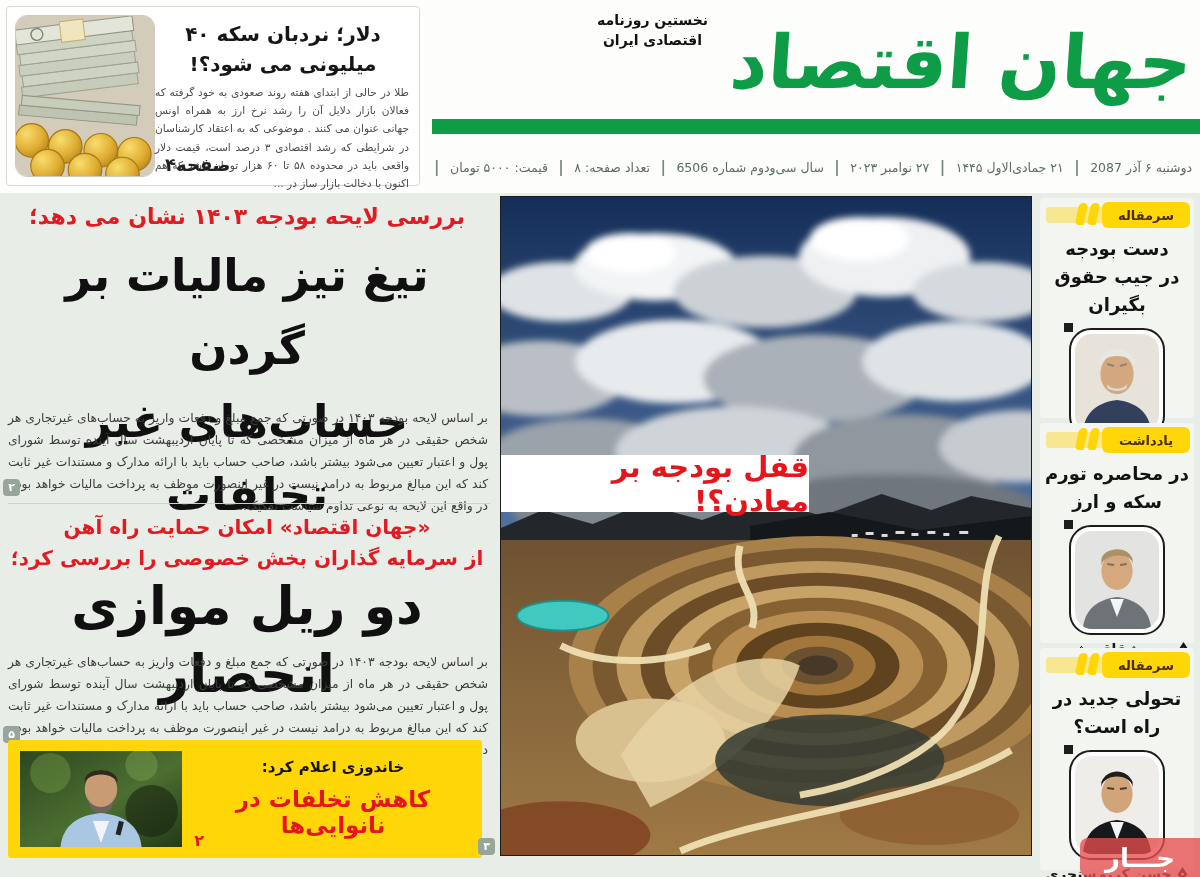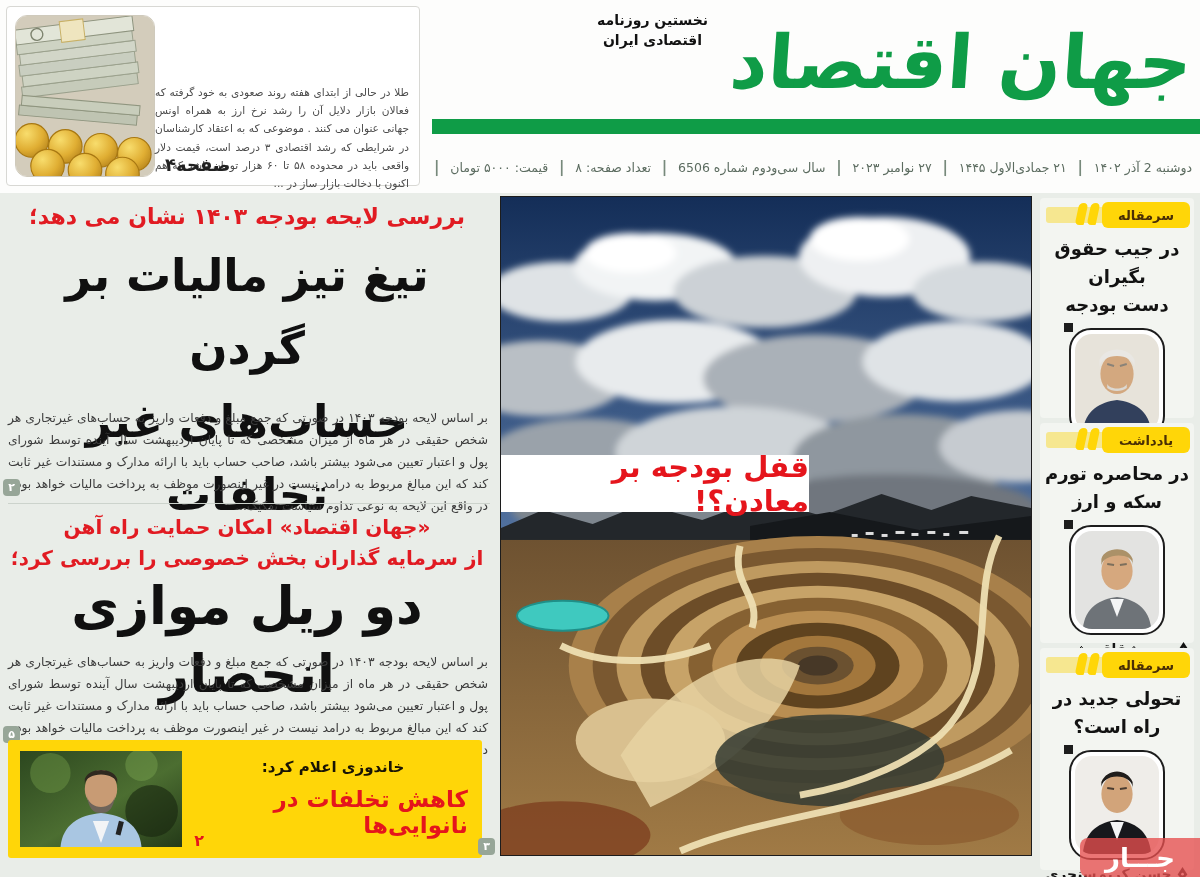"دلار؛ نردبان سکه ۴۰ میلیونی" div.tl-title { html: none -> <div>دلار؛ نردبان سکه ۴۰ میلیونی می شود؟!</div> }
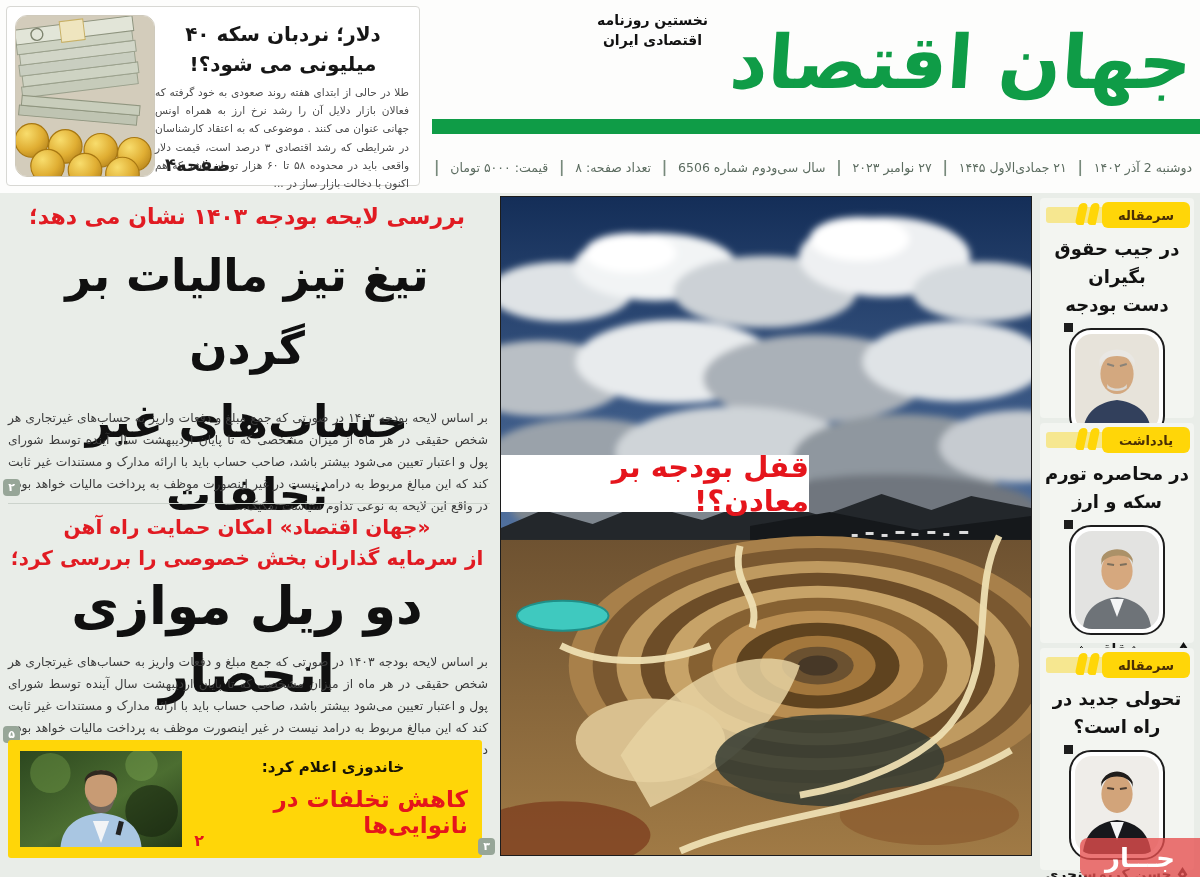"دوشنبه 2 آذر ۱۴۰۲" span { text: 2 آذر ۱۴۰۲ -> ۶ آذر 2087 }
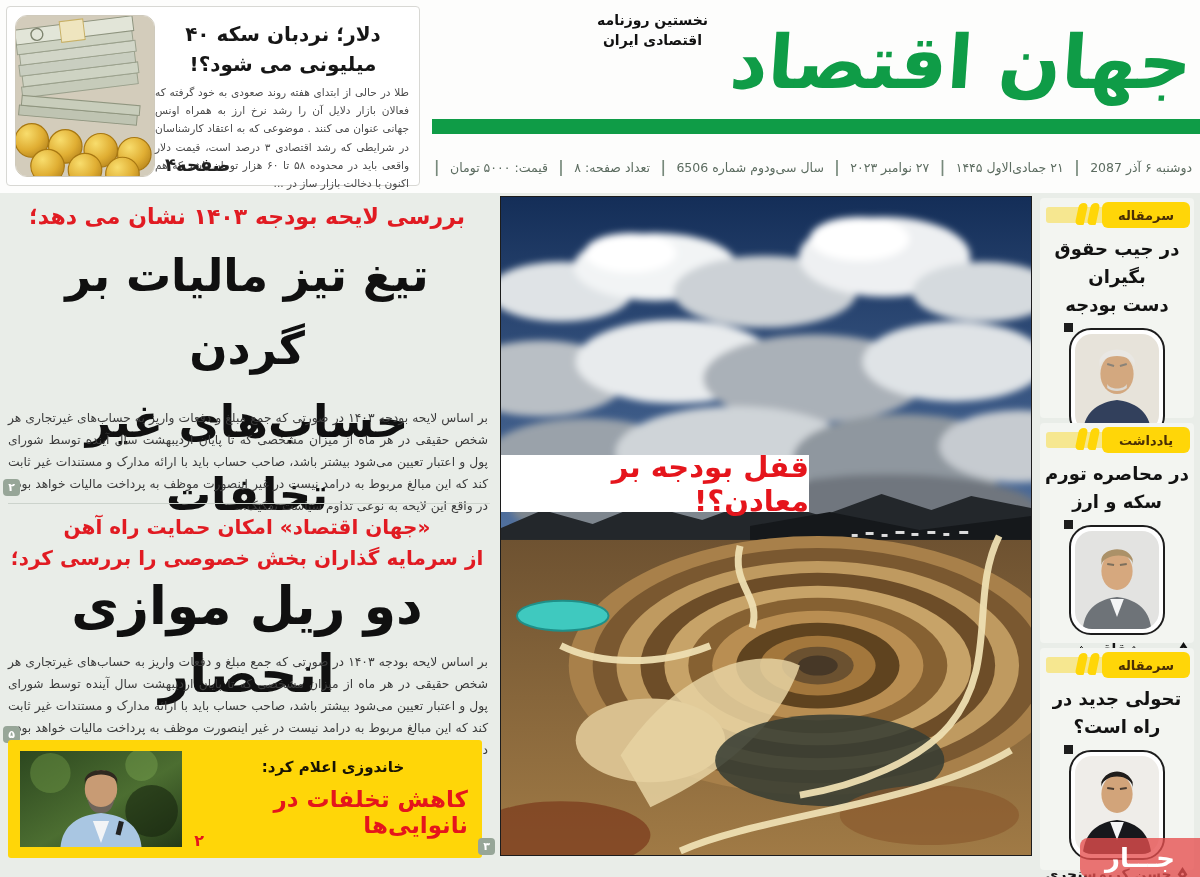"در جیب حقوق بگیران" span { order: before "دست بودجه" -> after "دست بودجه" }
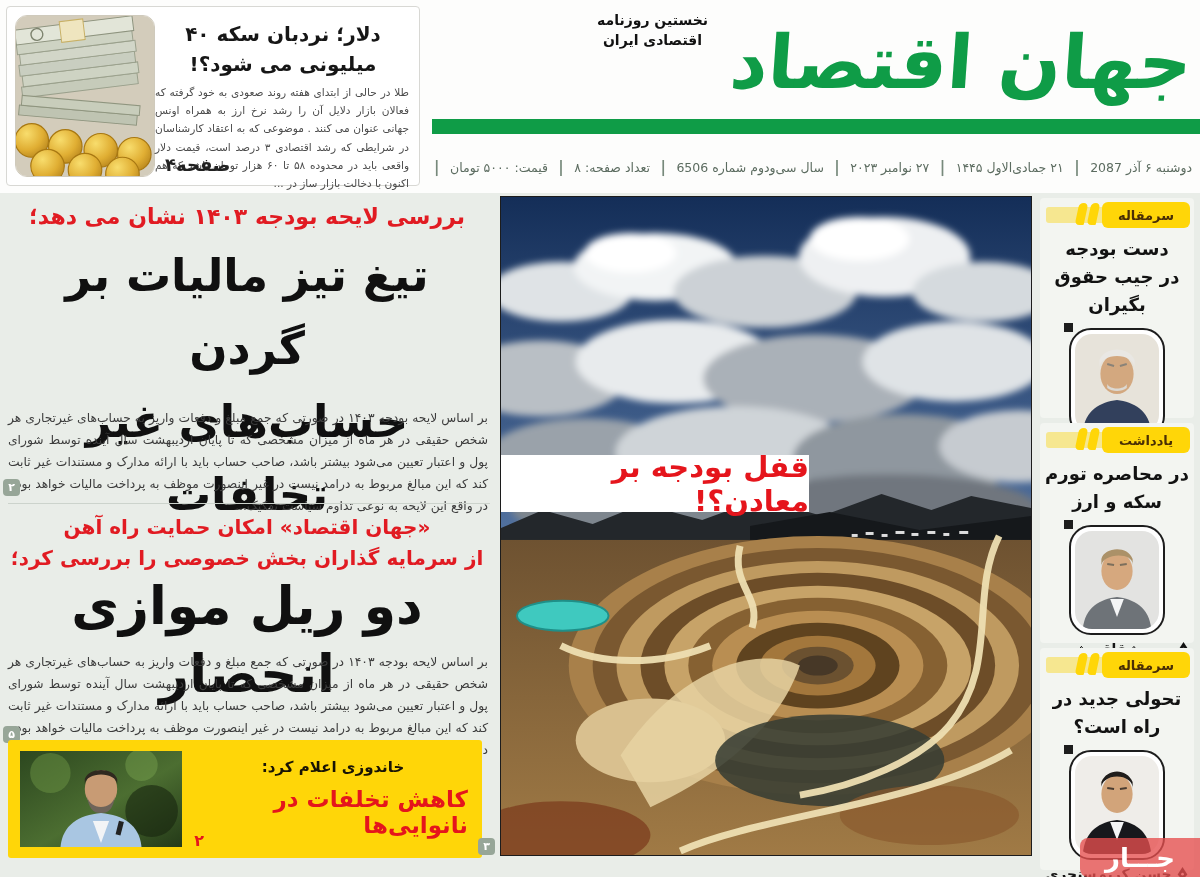"کاهش تخلفات در نانوایی‌ها" .ybox-headline { text-align: right -> center }
